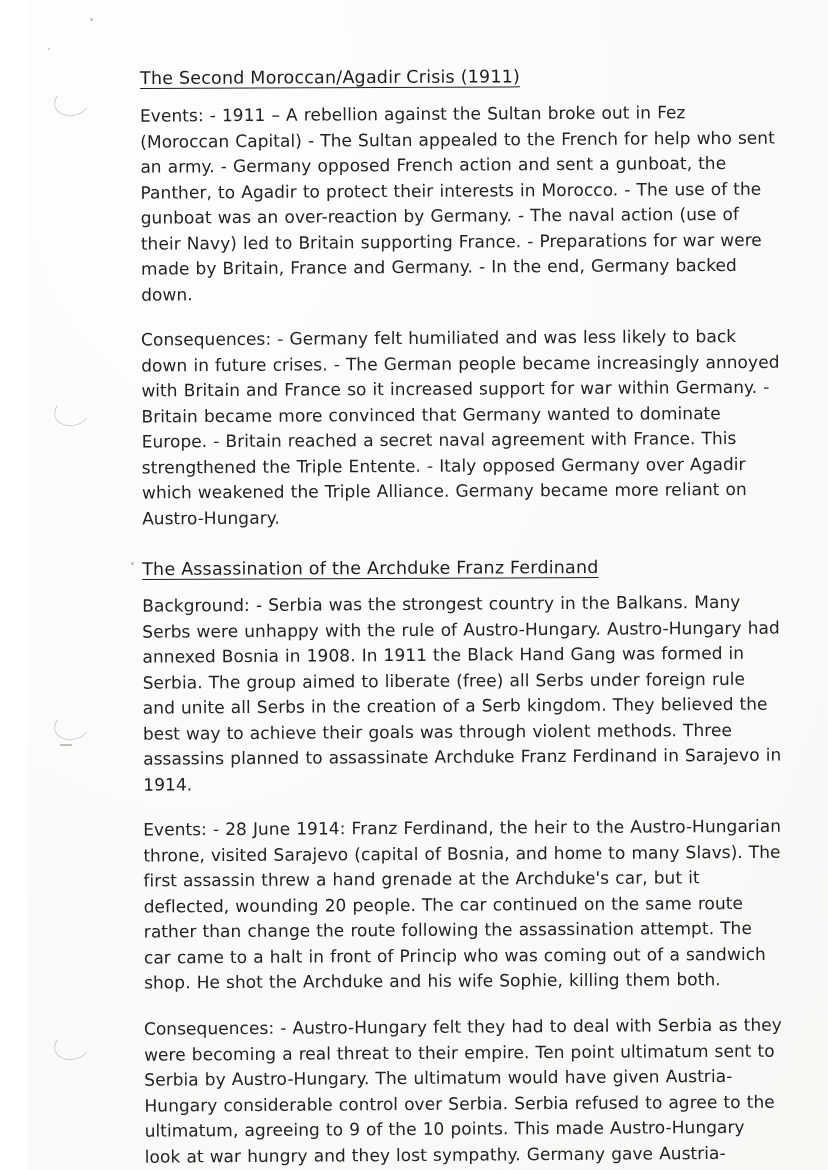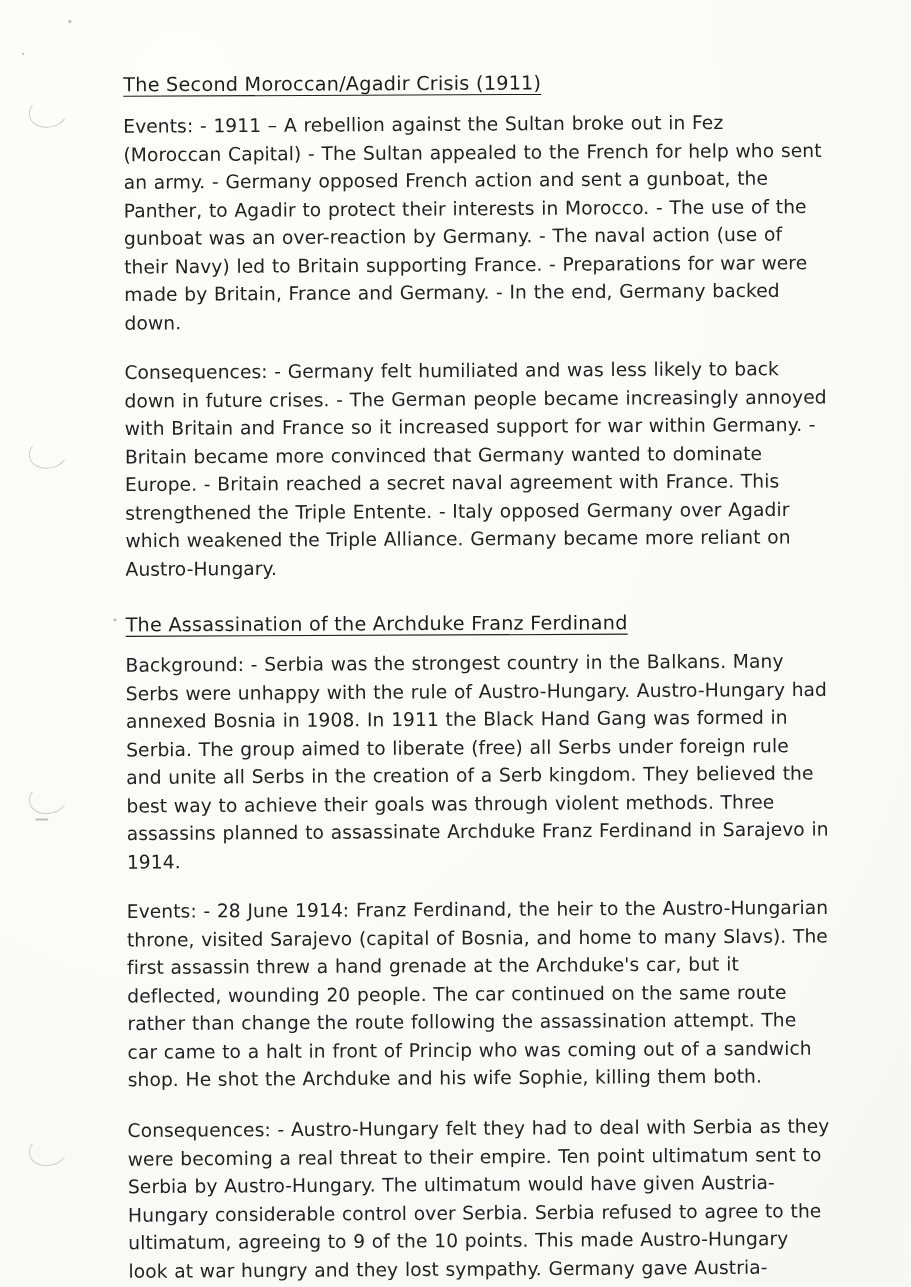"The Second Moroccan/Agadir Crisis (1911)" .page { margin-left: none -> 28px }
